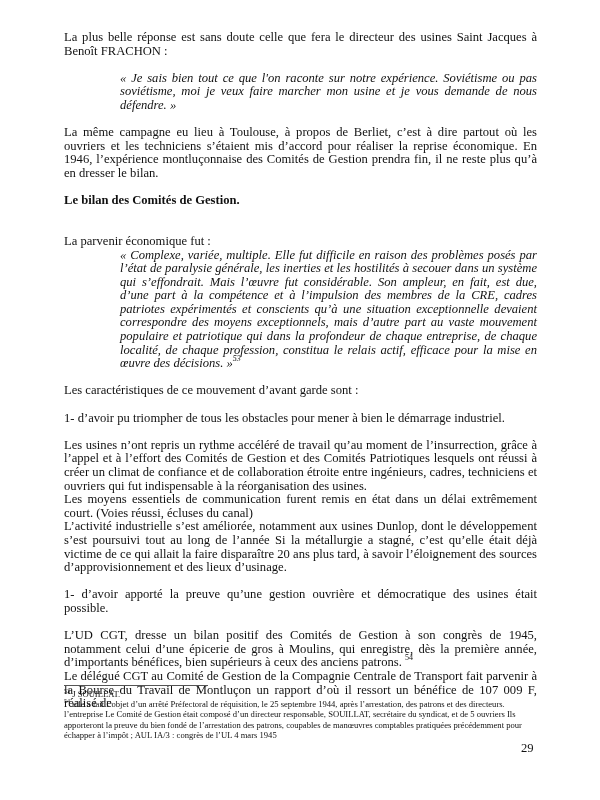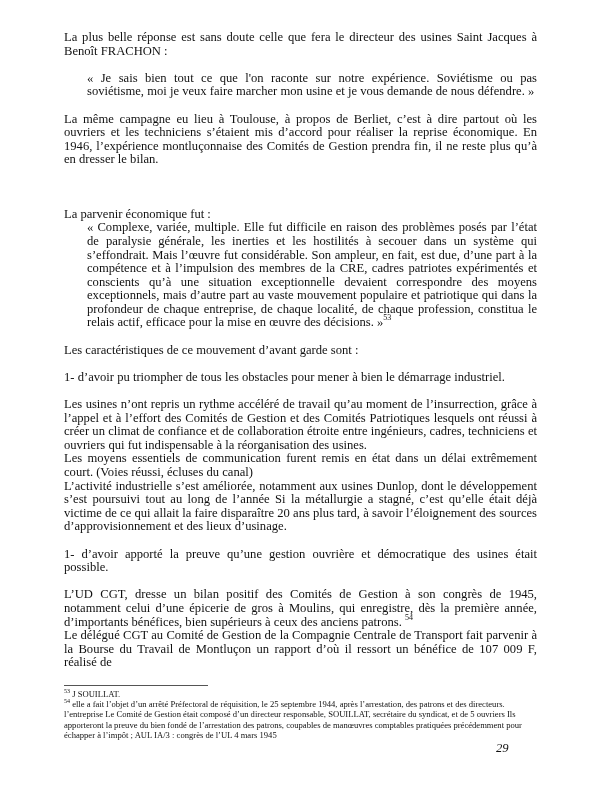"« Je sais bien tout" .quote { font-style: none -> italic; margin-left: 23px -> 56px }
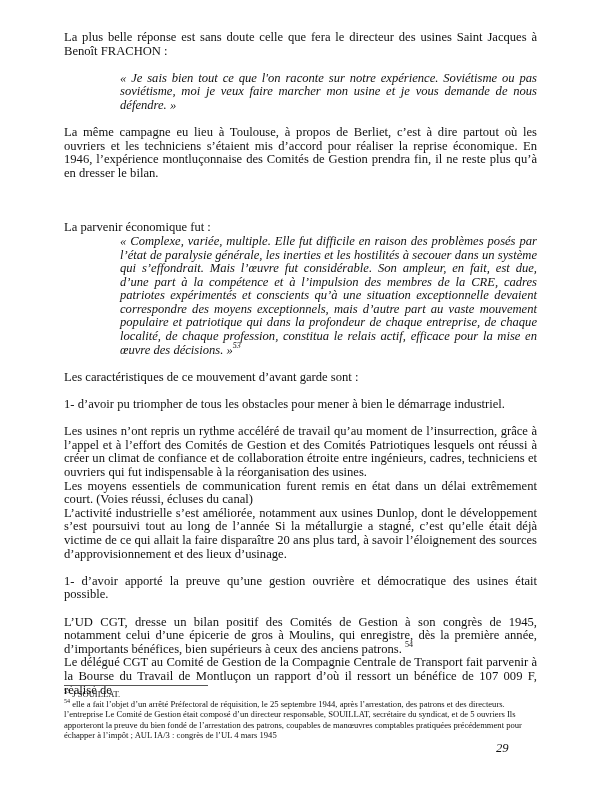"Le bilan des Comités de" p.heading { html: none -> <p>Le bilan des Comités de Gestion.</p> }
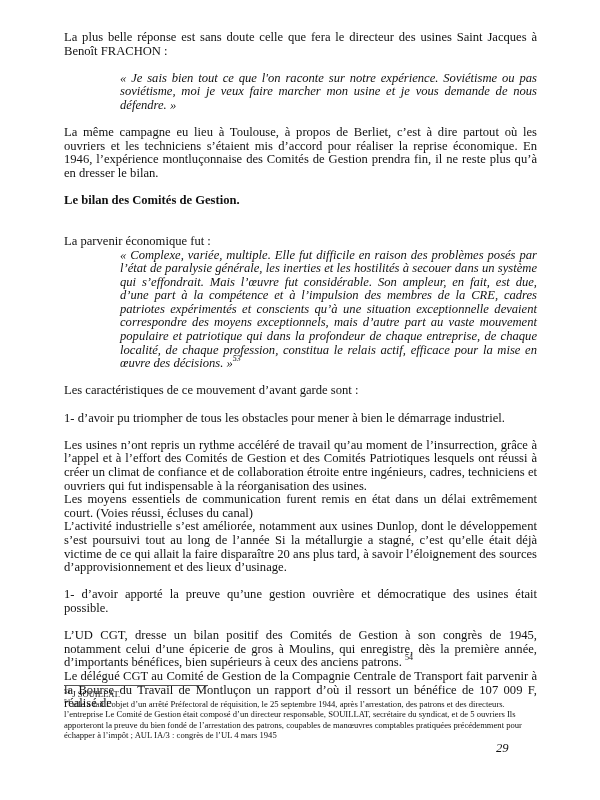"29" .page-number { font-style: italic -> none; left: 496px -> 521px }
